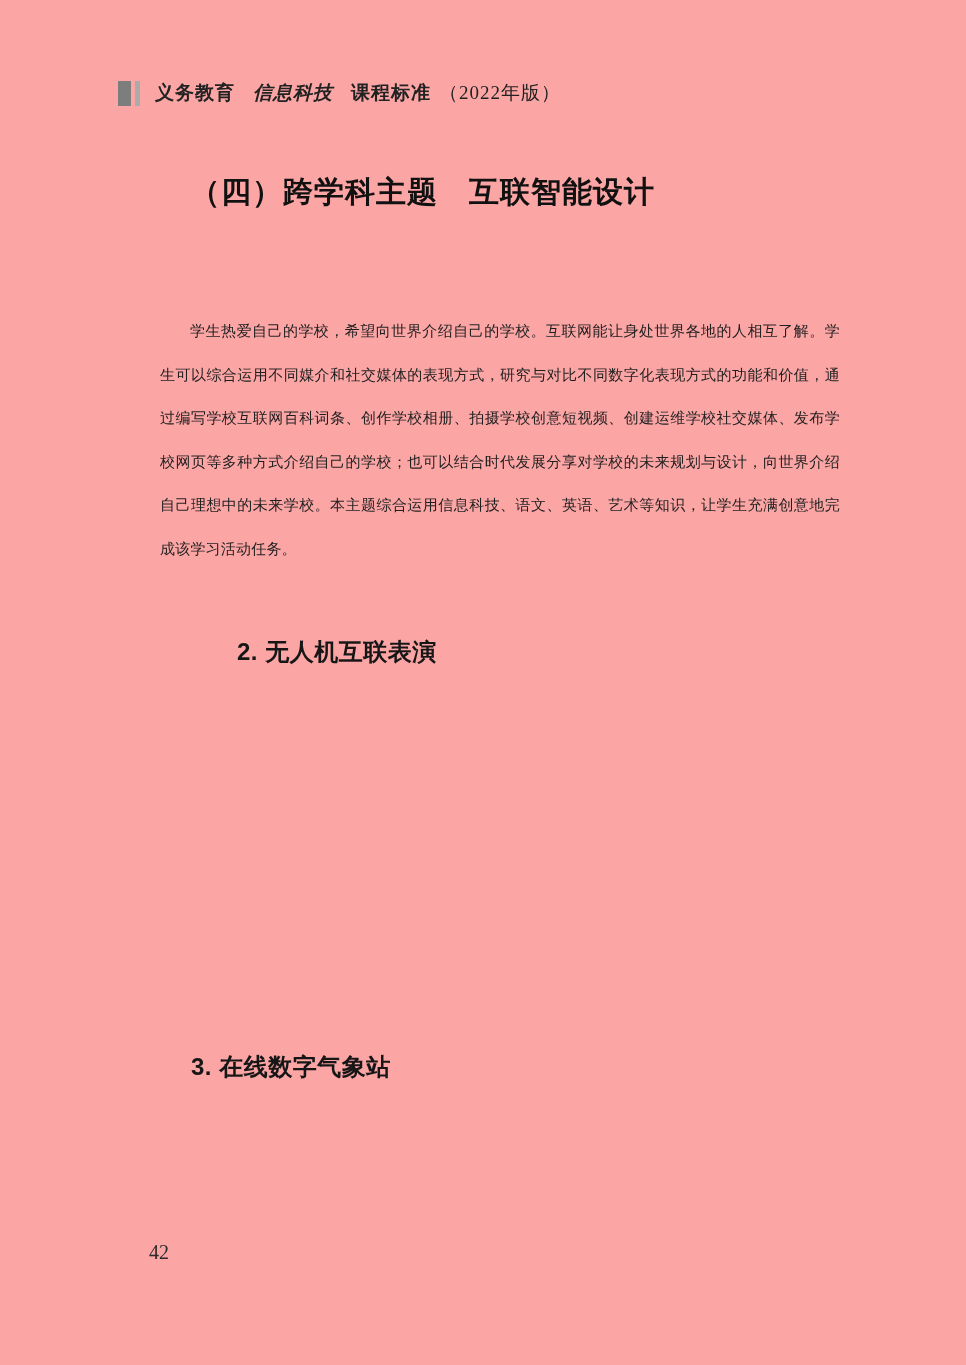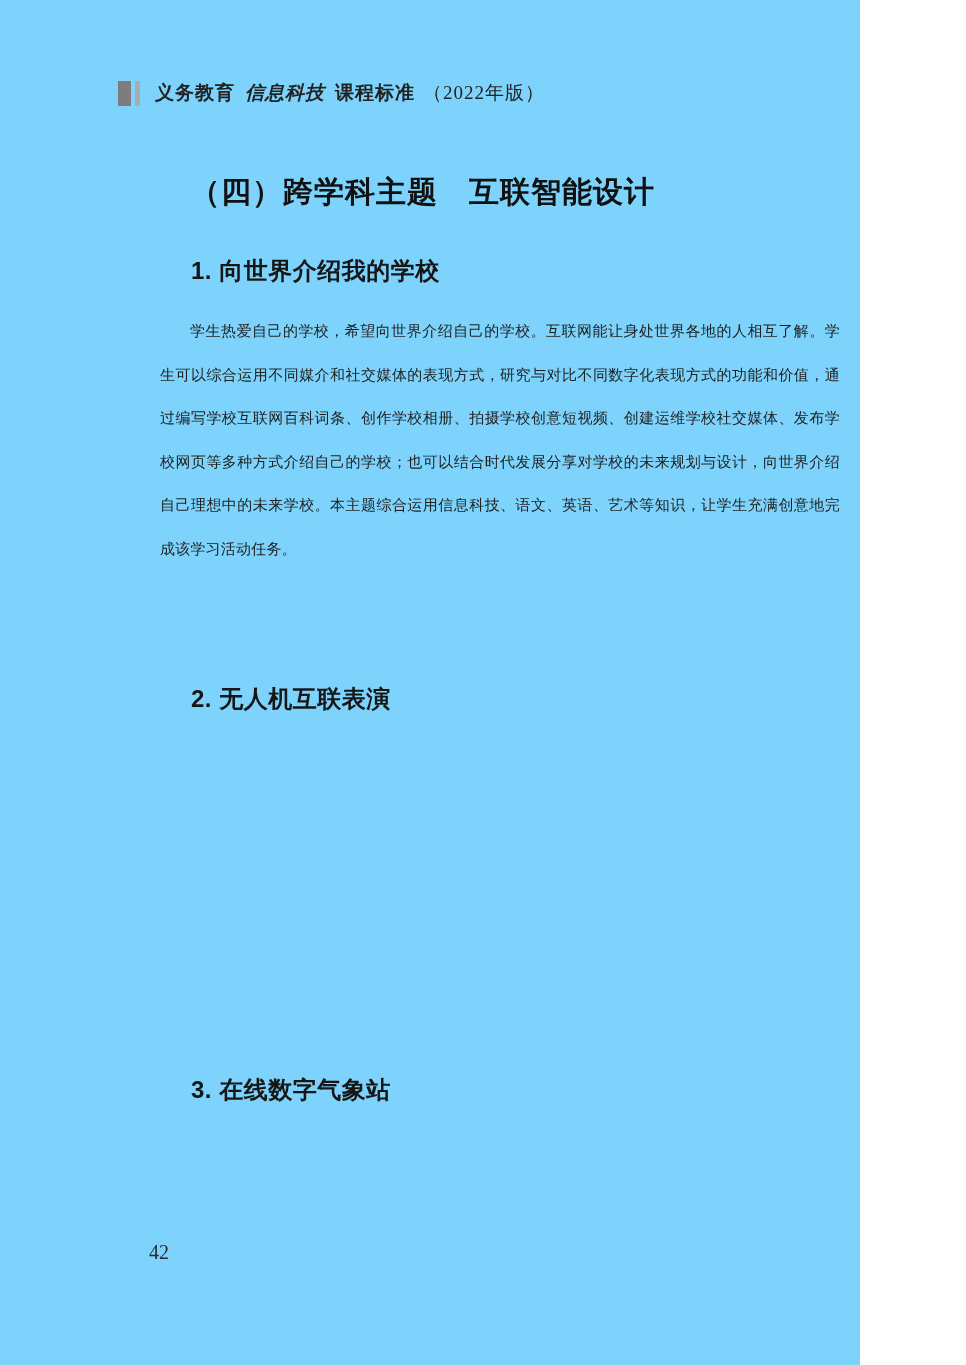"义务教育" .page { background: #7dd3fc -> #fca5a5; width: 860px -> 966px }
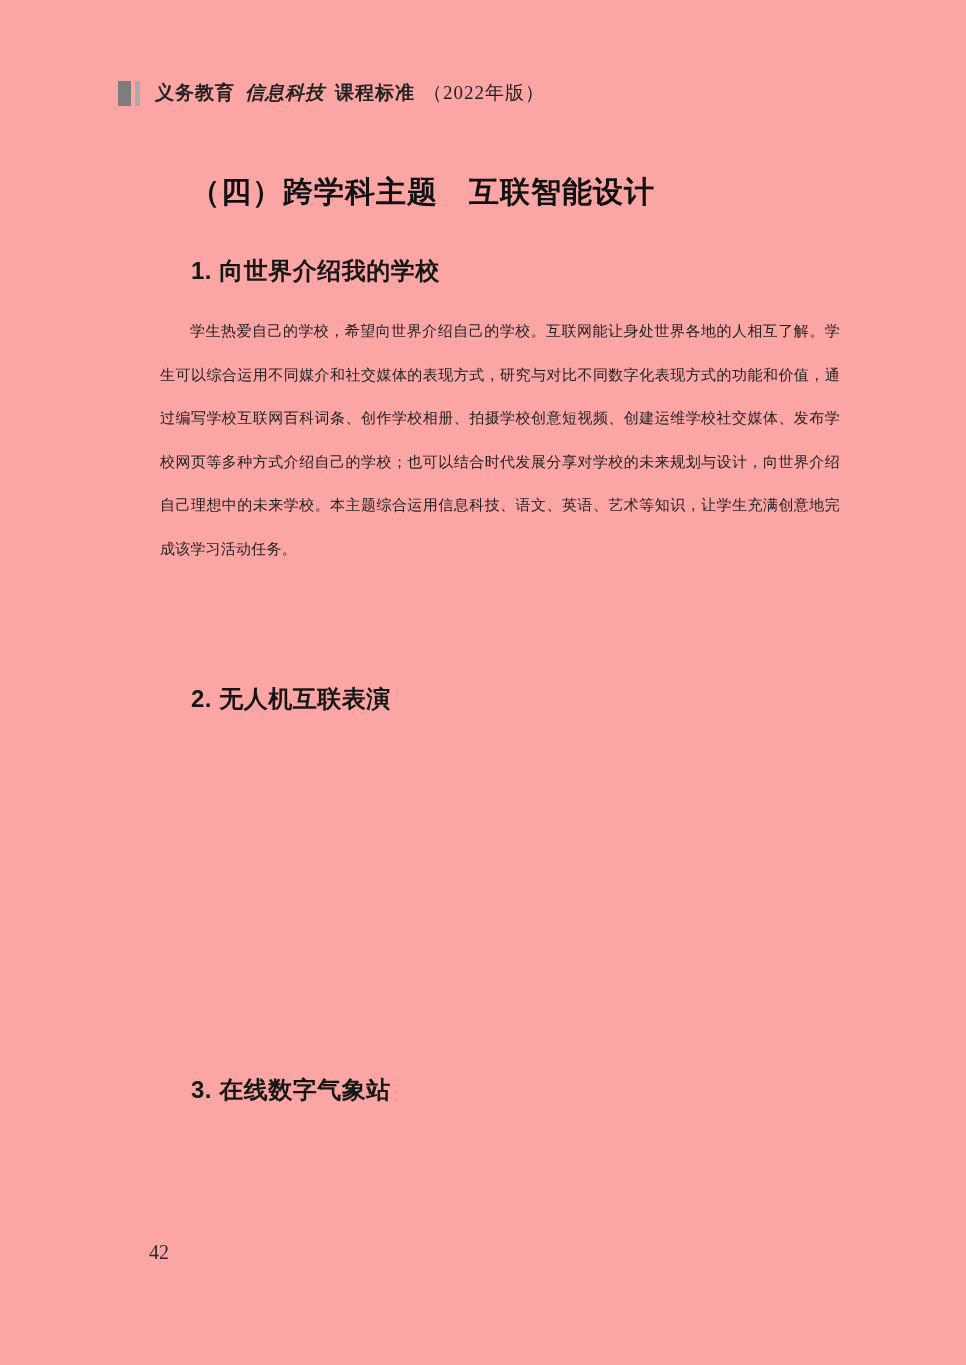"信息科技" .rh-subject { margin: 0 10px -> 0 18px }
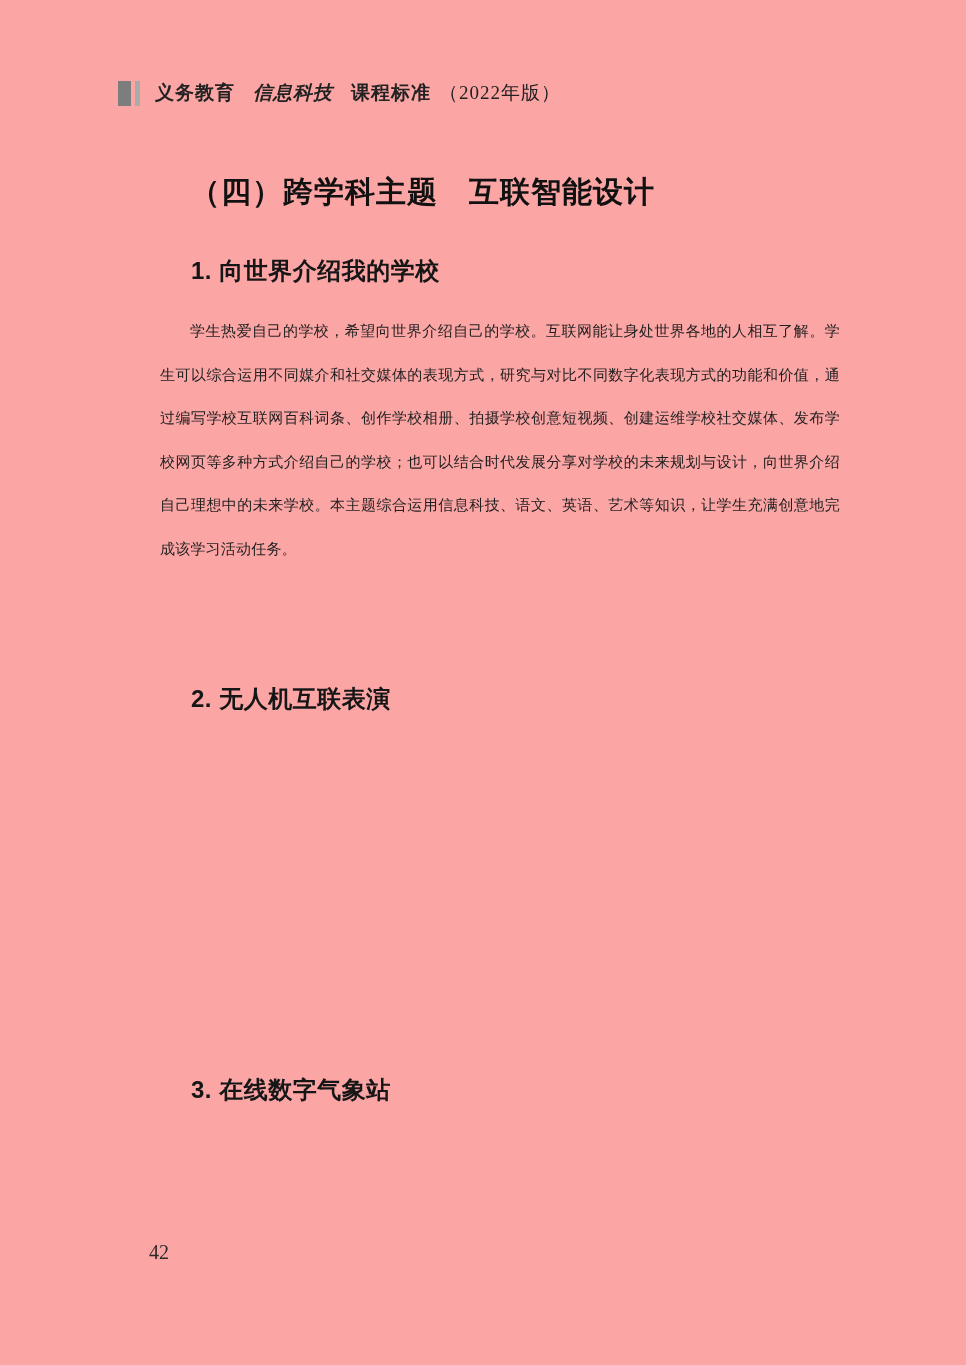"1. 向世界介绍我的学校" h2.section-heading { html: <h2>1. 向世界介绍我的学校</h2> -> none }
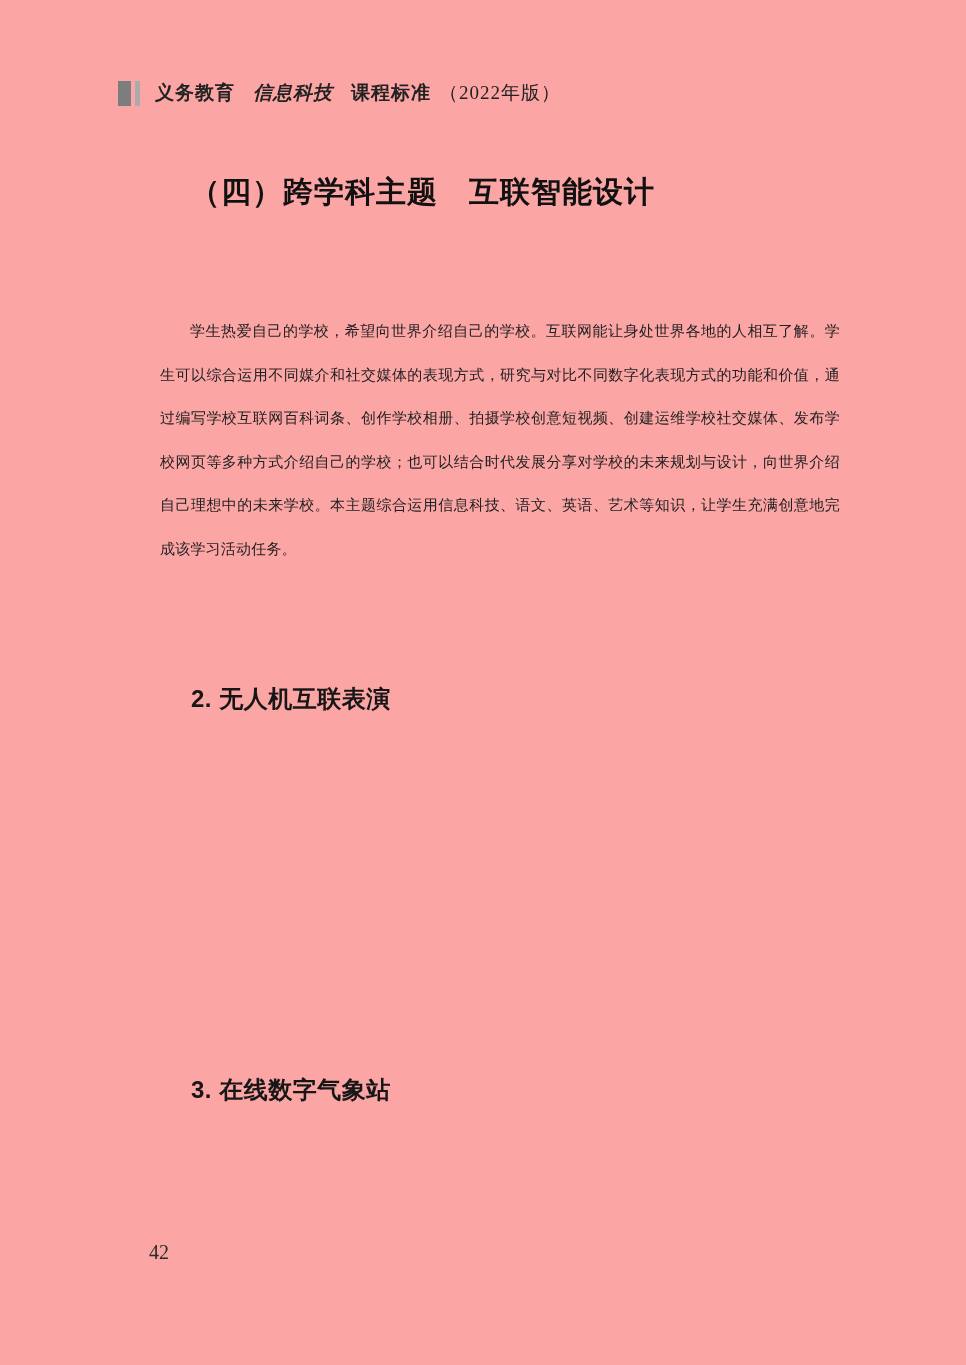"2. 无人机互联表演" .sh-2 { margin-left: none -> 46px; top: 683px -> 636px }
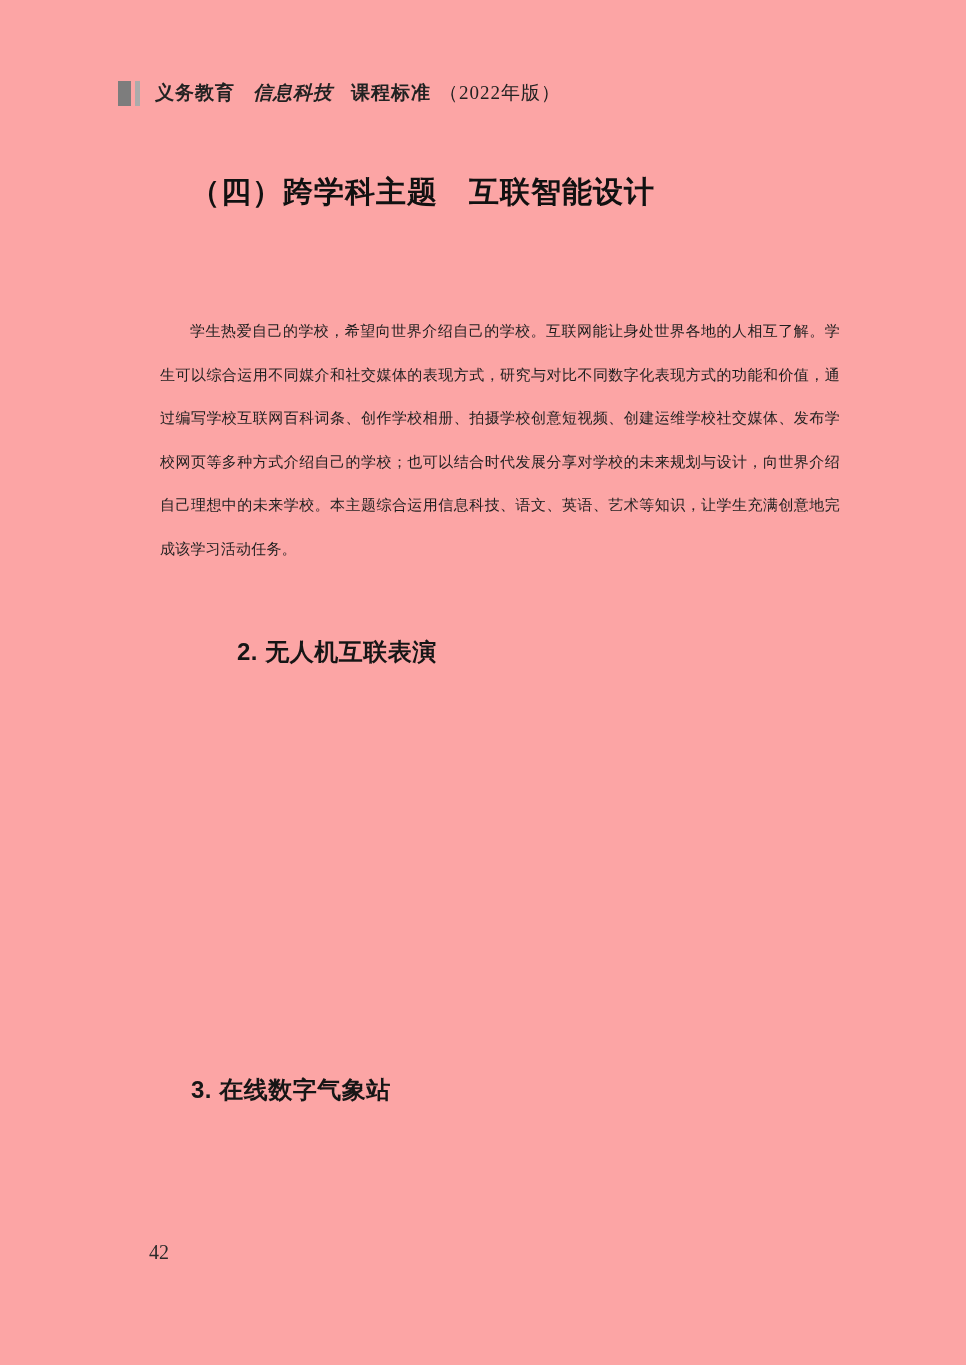"3. 在线数字气象站" .sh-3 { margin-top: 23px -> none }
